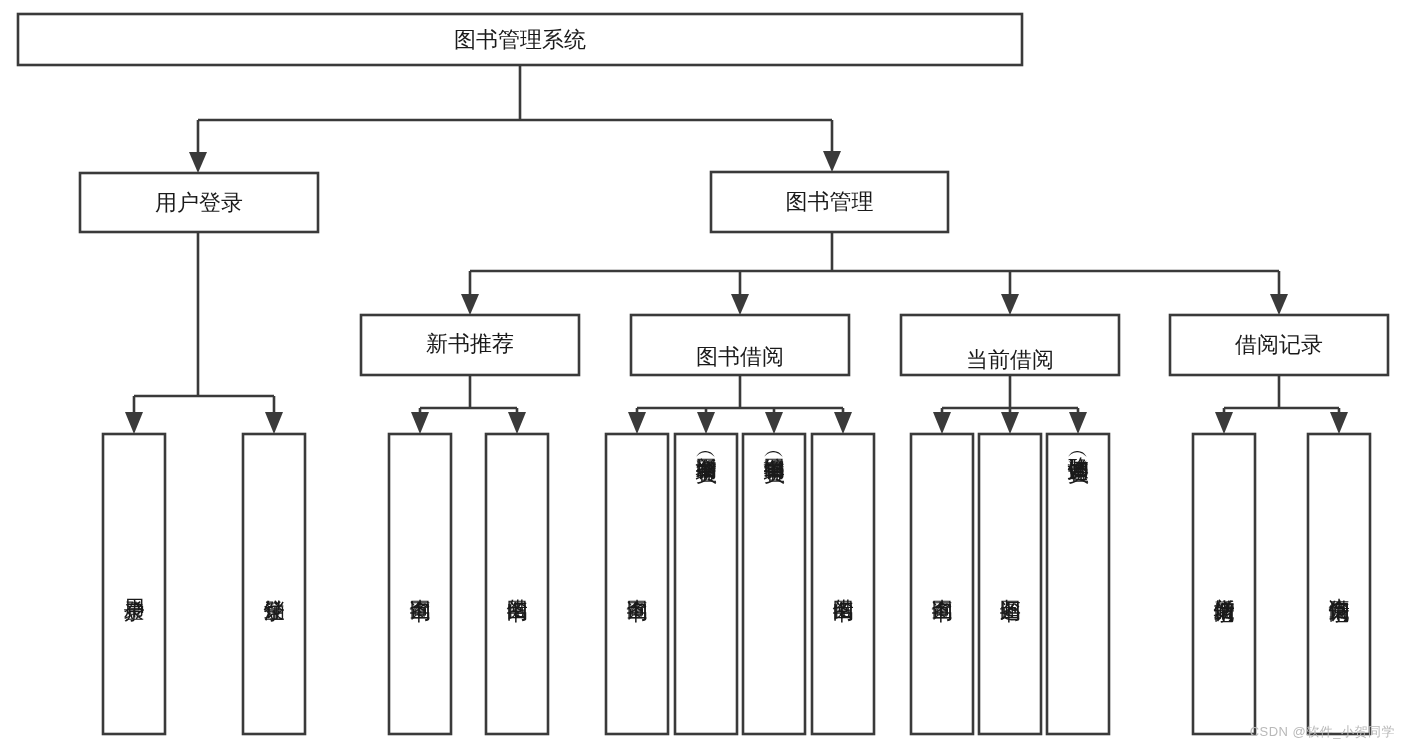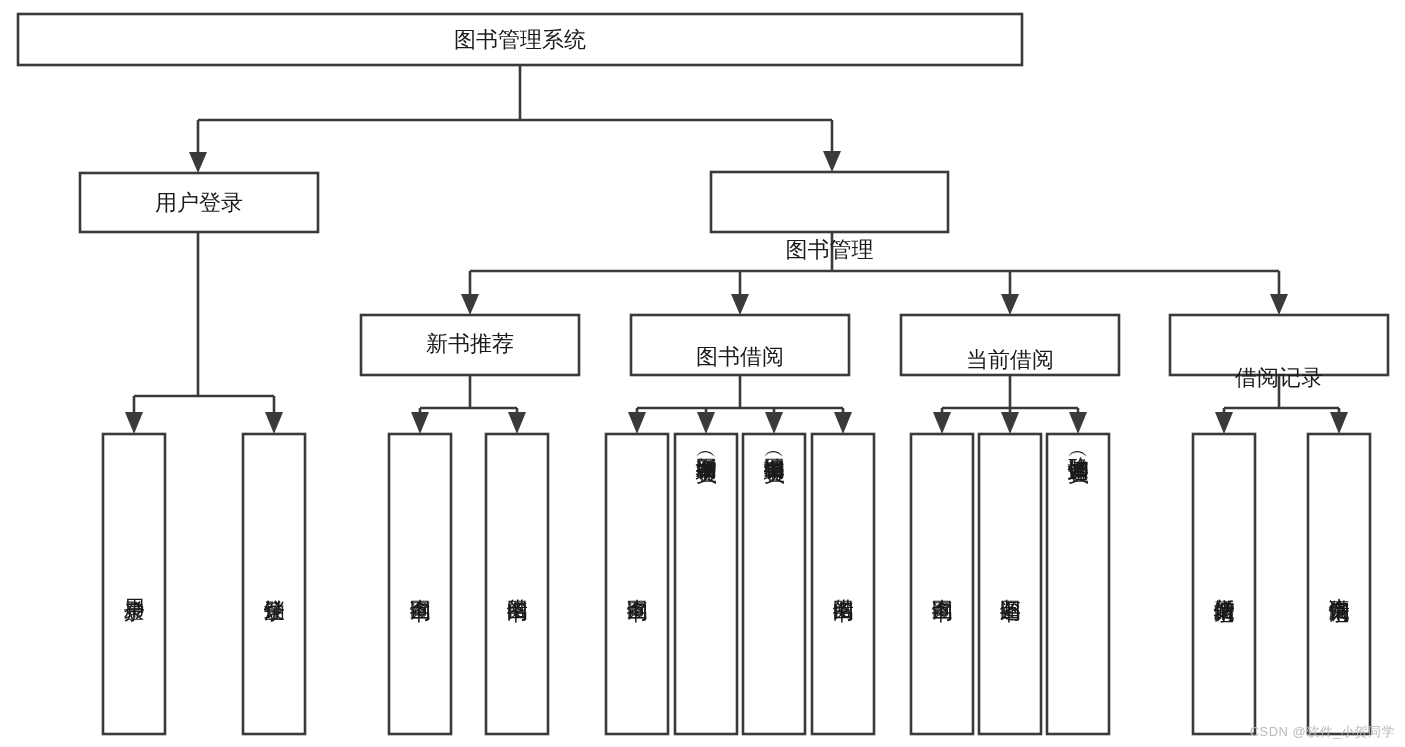"图书管理" div.hlabel-wrap { margin-top: 48px -> none }
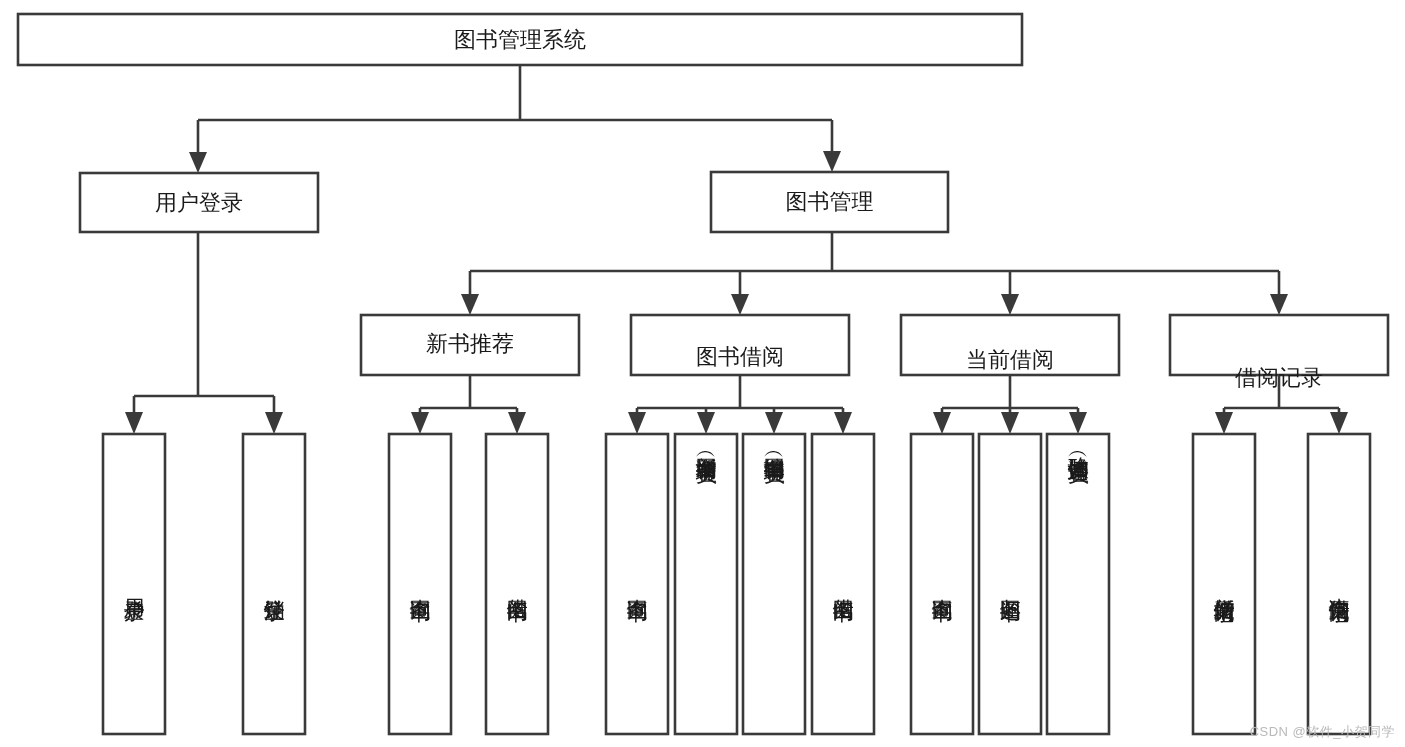"借阅记录" div.hlabel-wrap { margin-top: 33px -> none }
